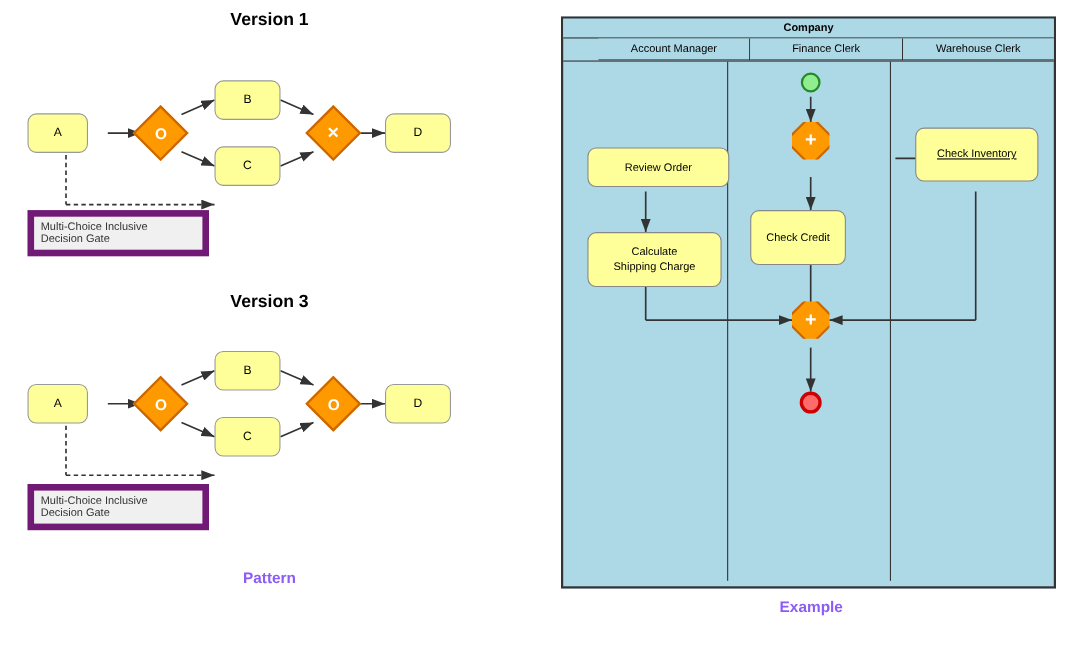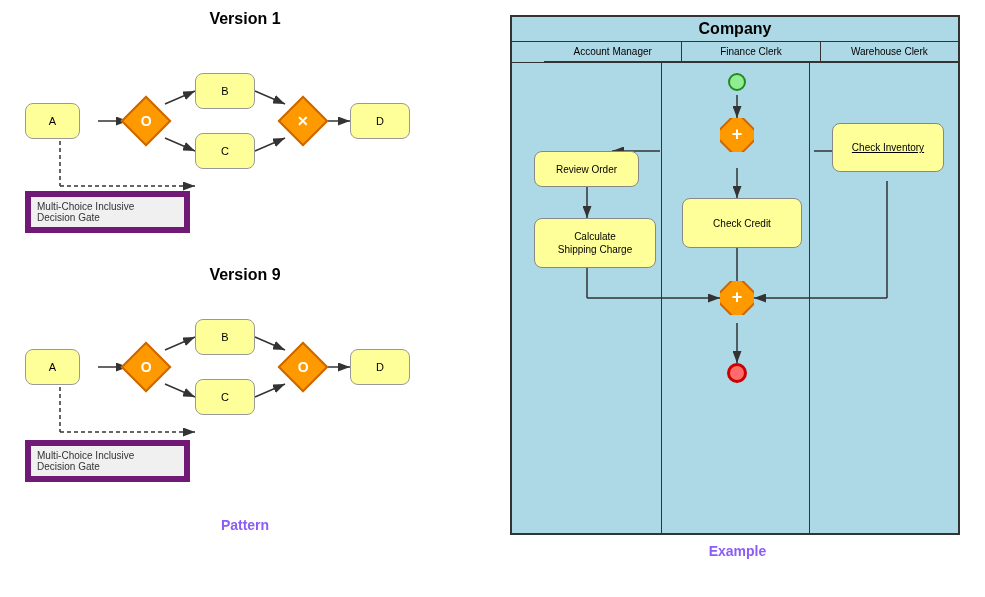"Company" .swimlane-header { font-size: 16px -> 10px }
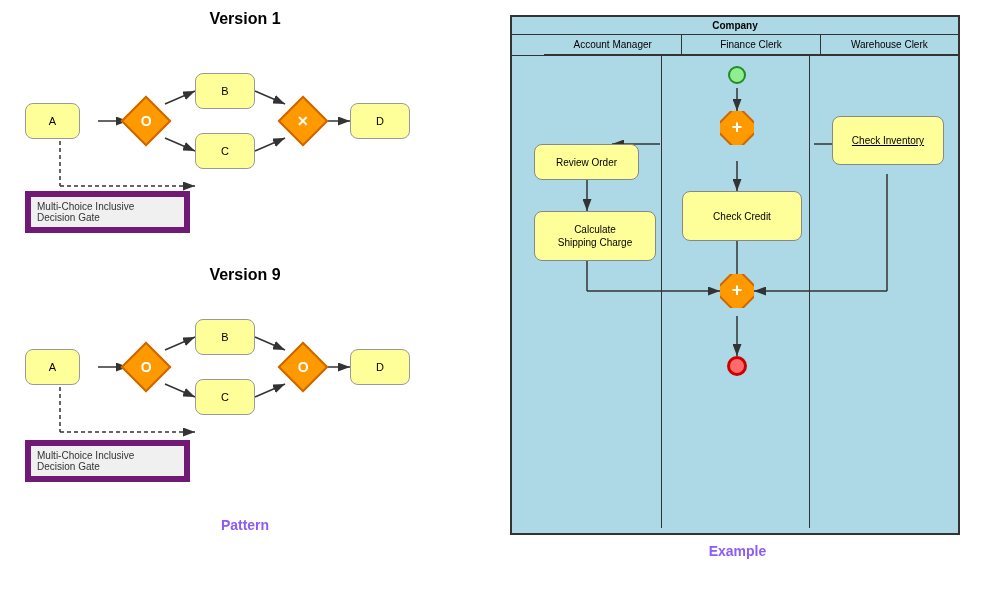"Review Order" div.swimlane-node { top: 88px -> 78px; width: 105px -> 129px }
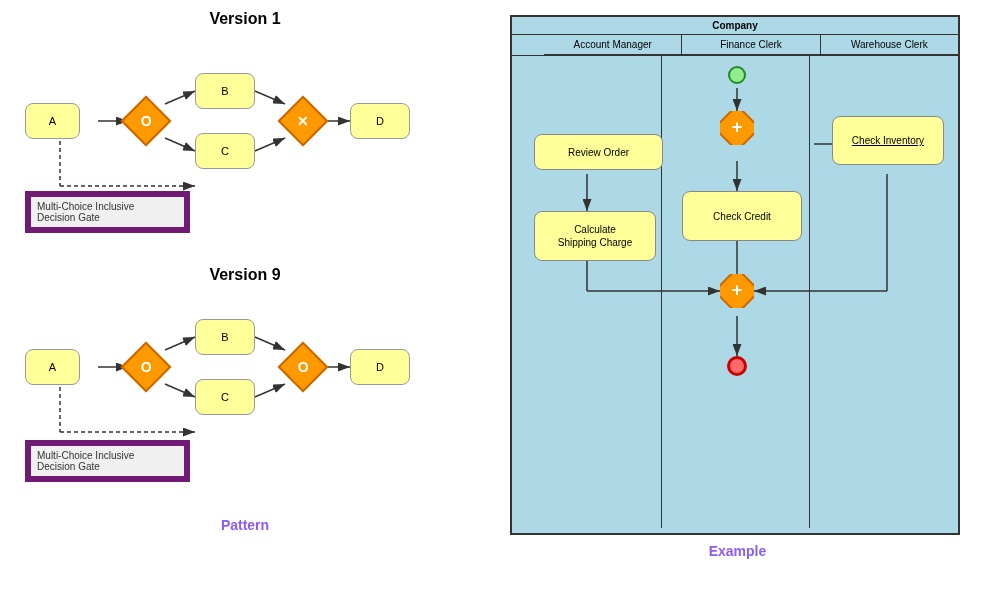"Check Credit" div.swimlane-node { width: 120px -> 87px }
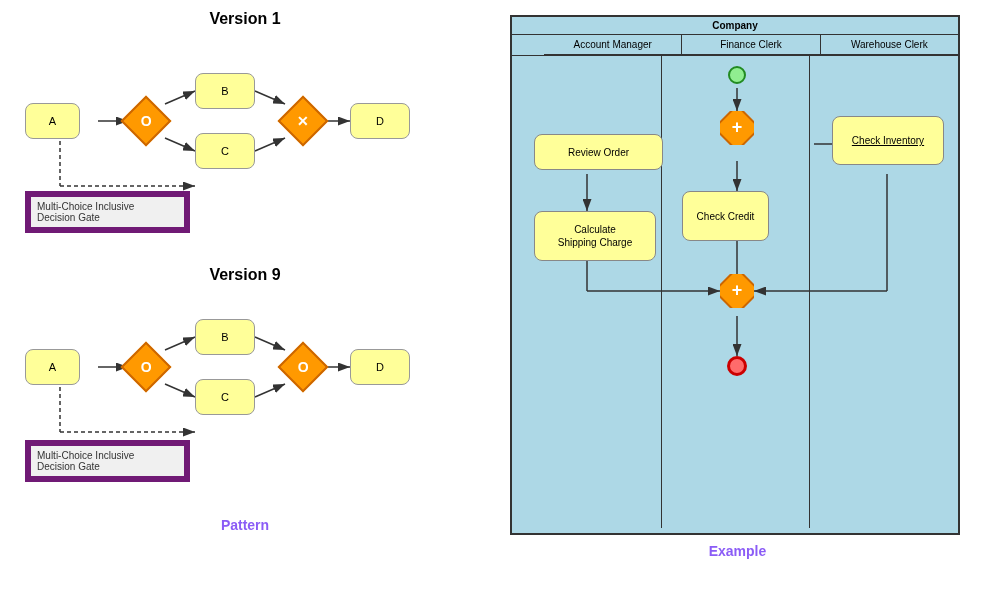"Version 9" div.version-title { text: 9 -> 3 }
